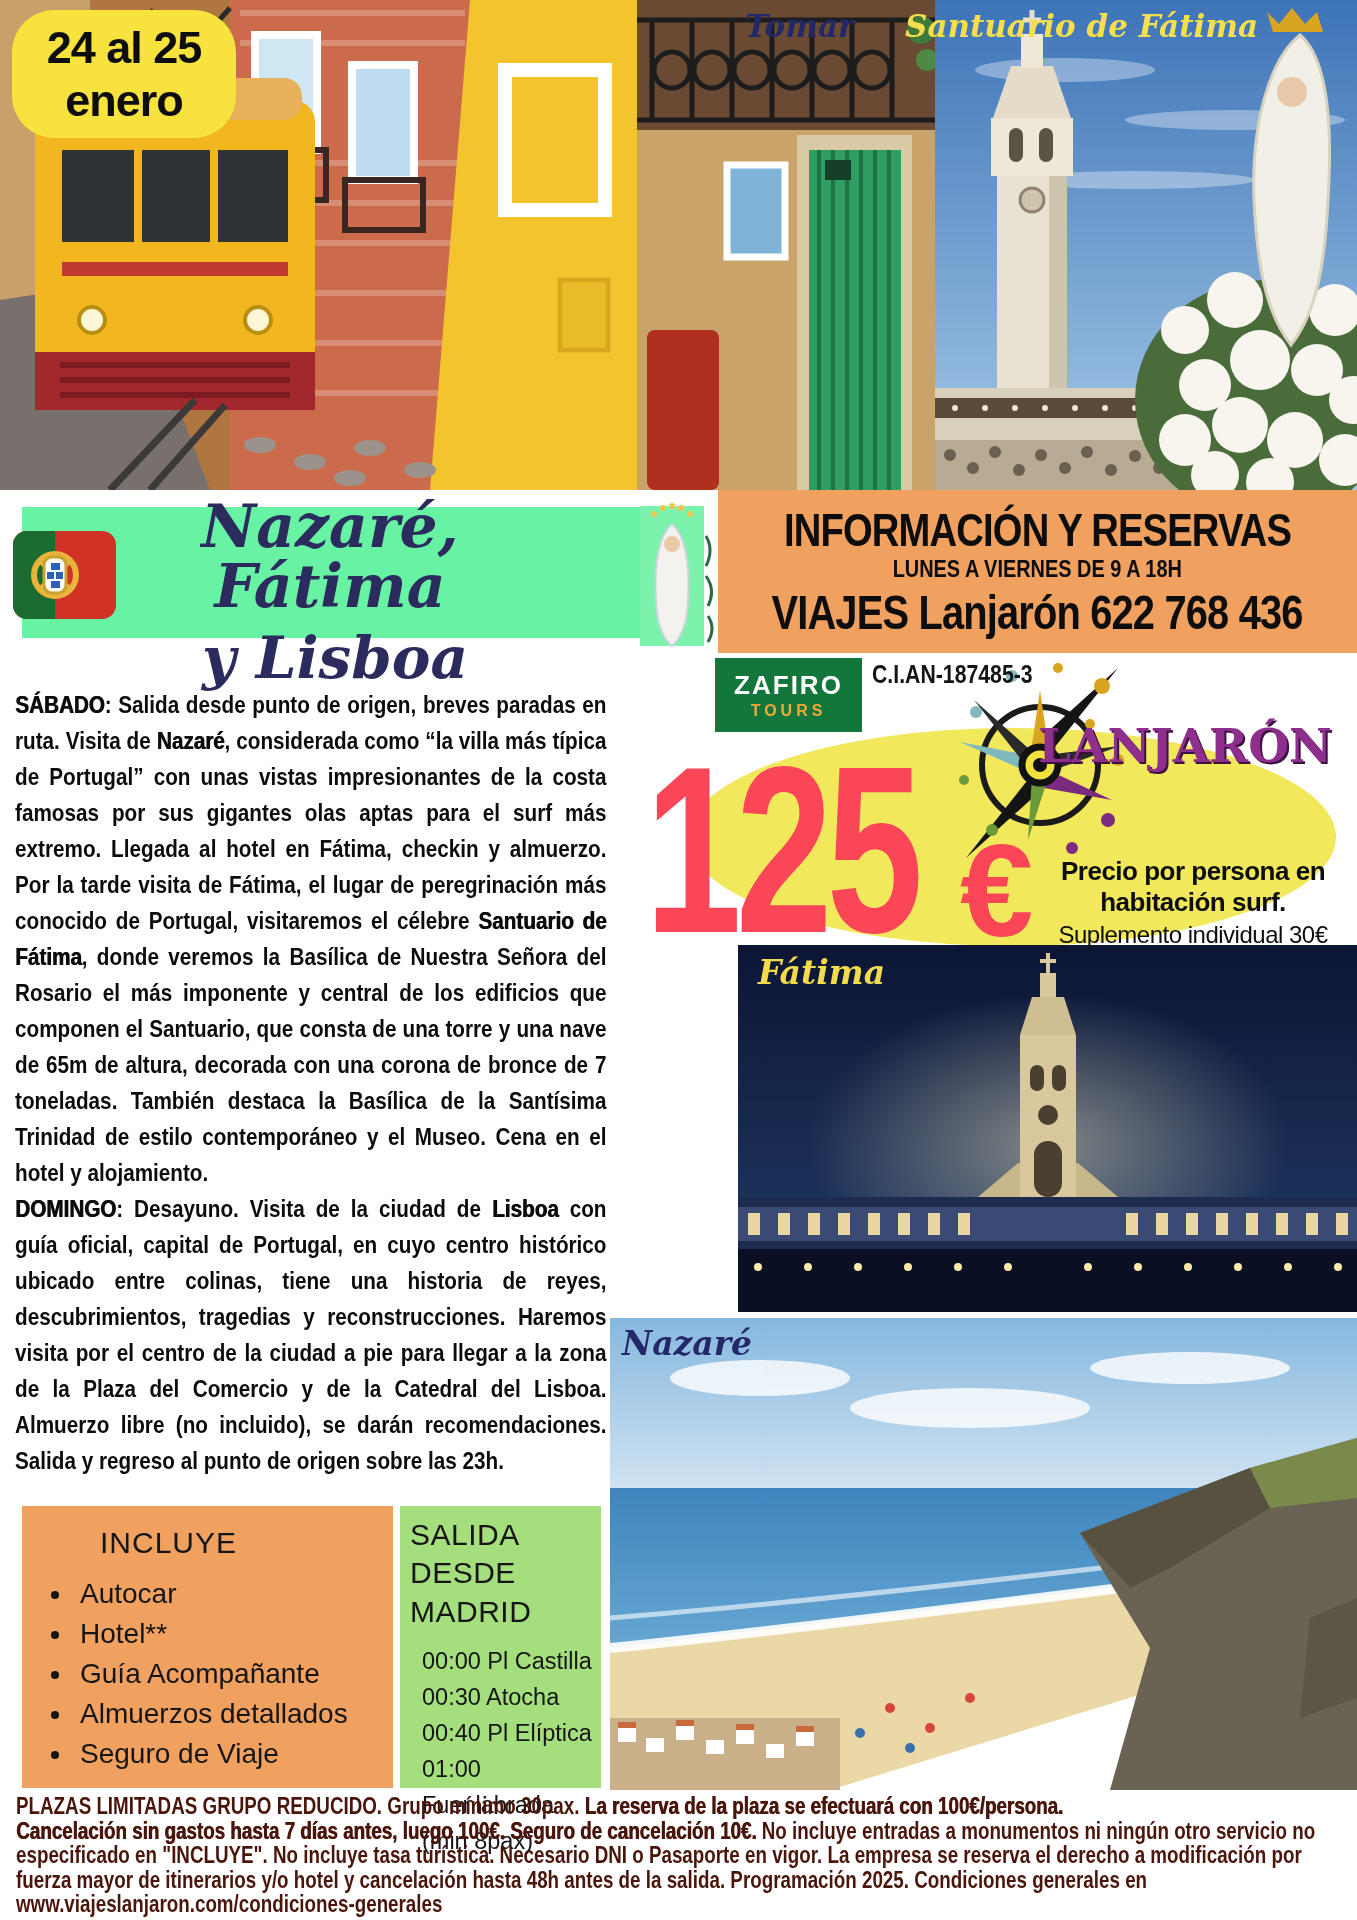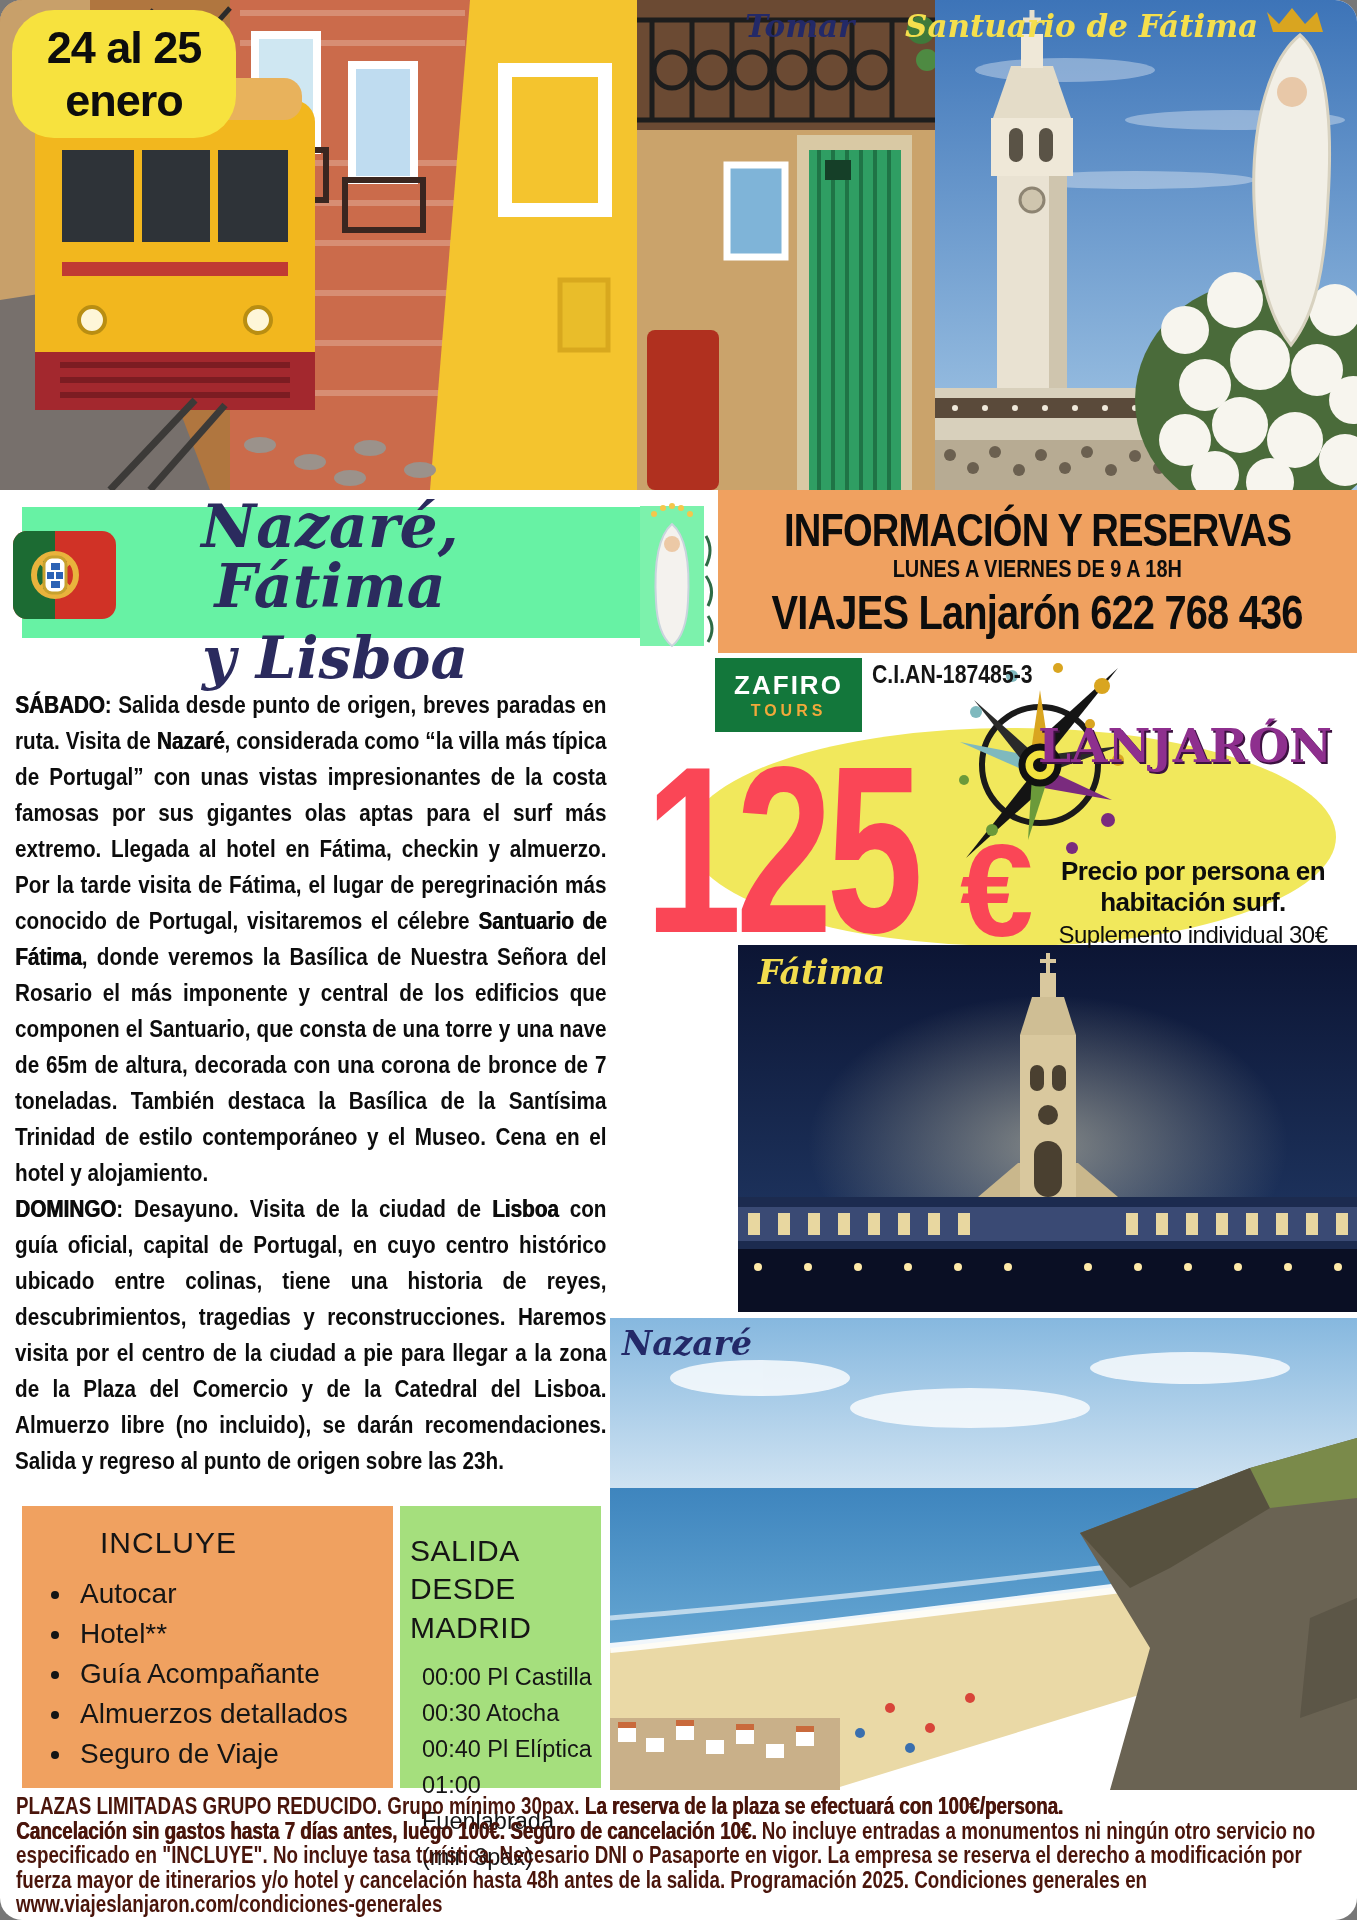"24 al 25" #page { border-radius: 22px -> none }
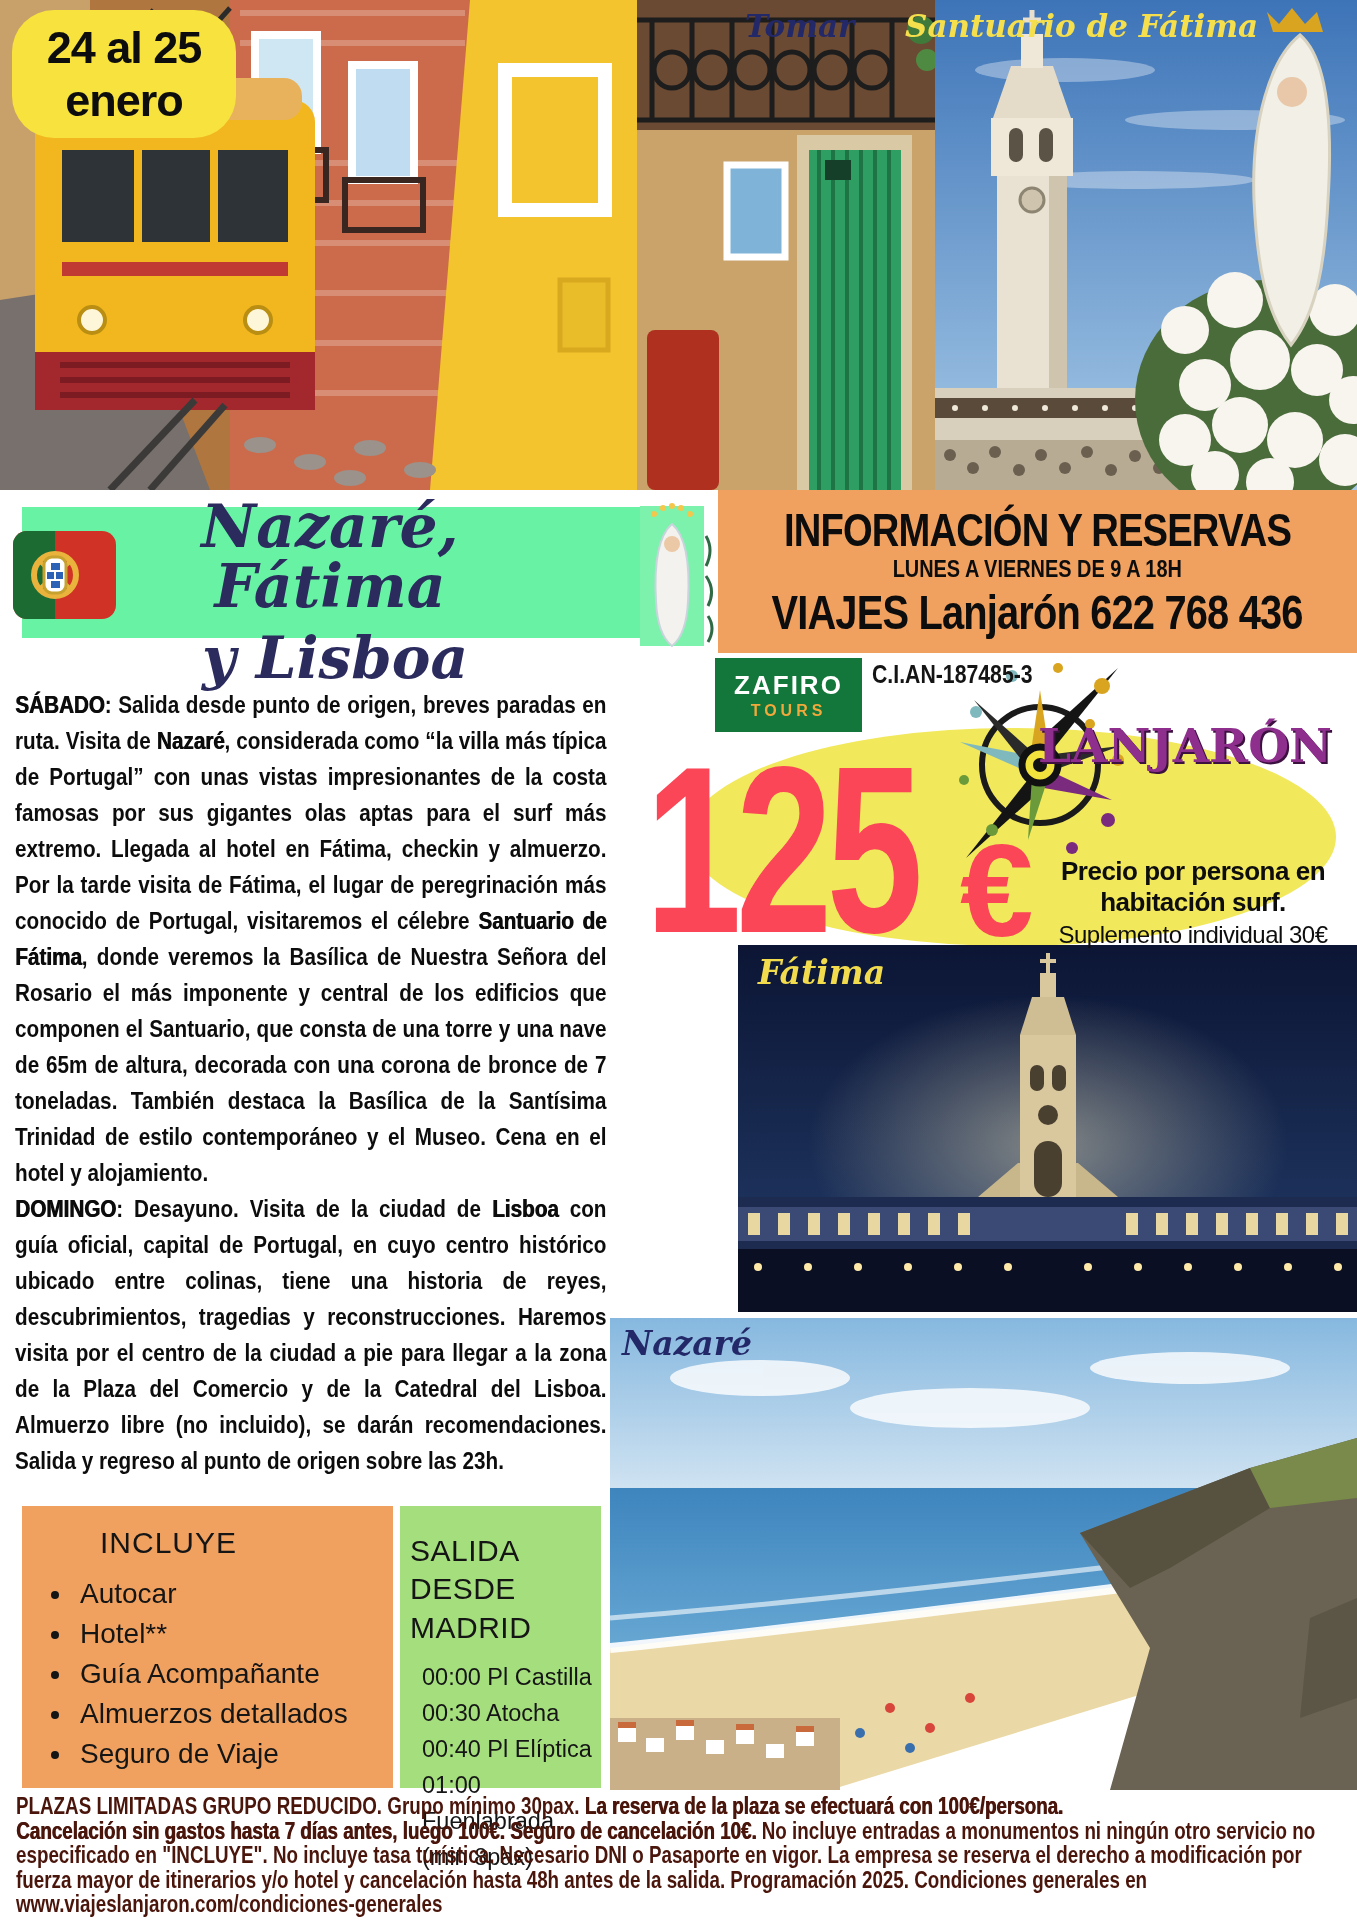"SALIDA DESDE MADRID" #departure-box { padding: 26px 0 0 10px -> 10px 0 0 10px }
